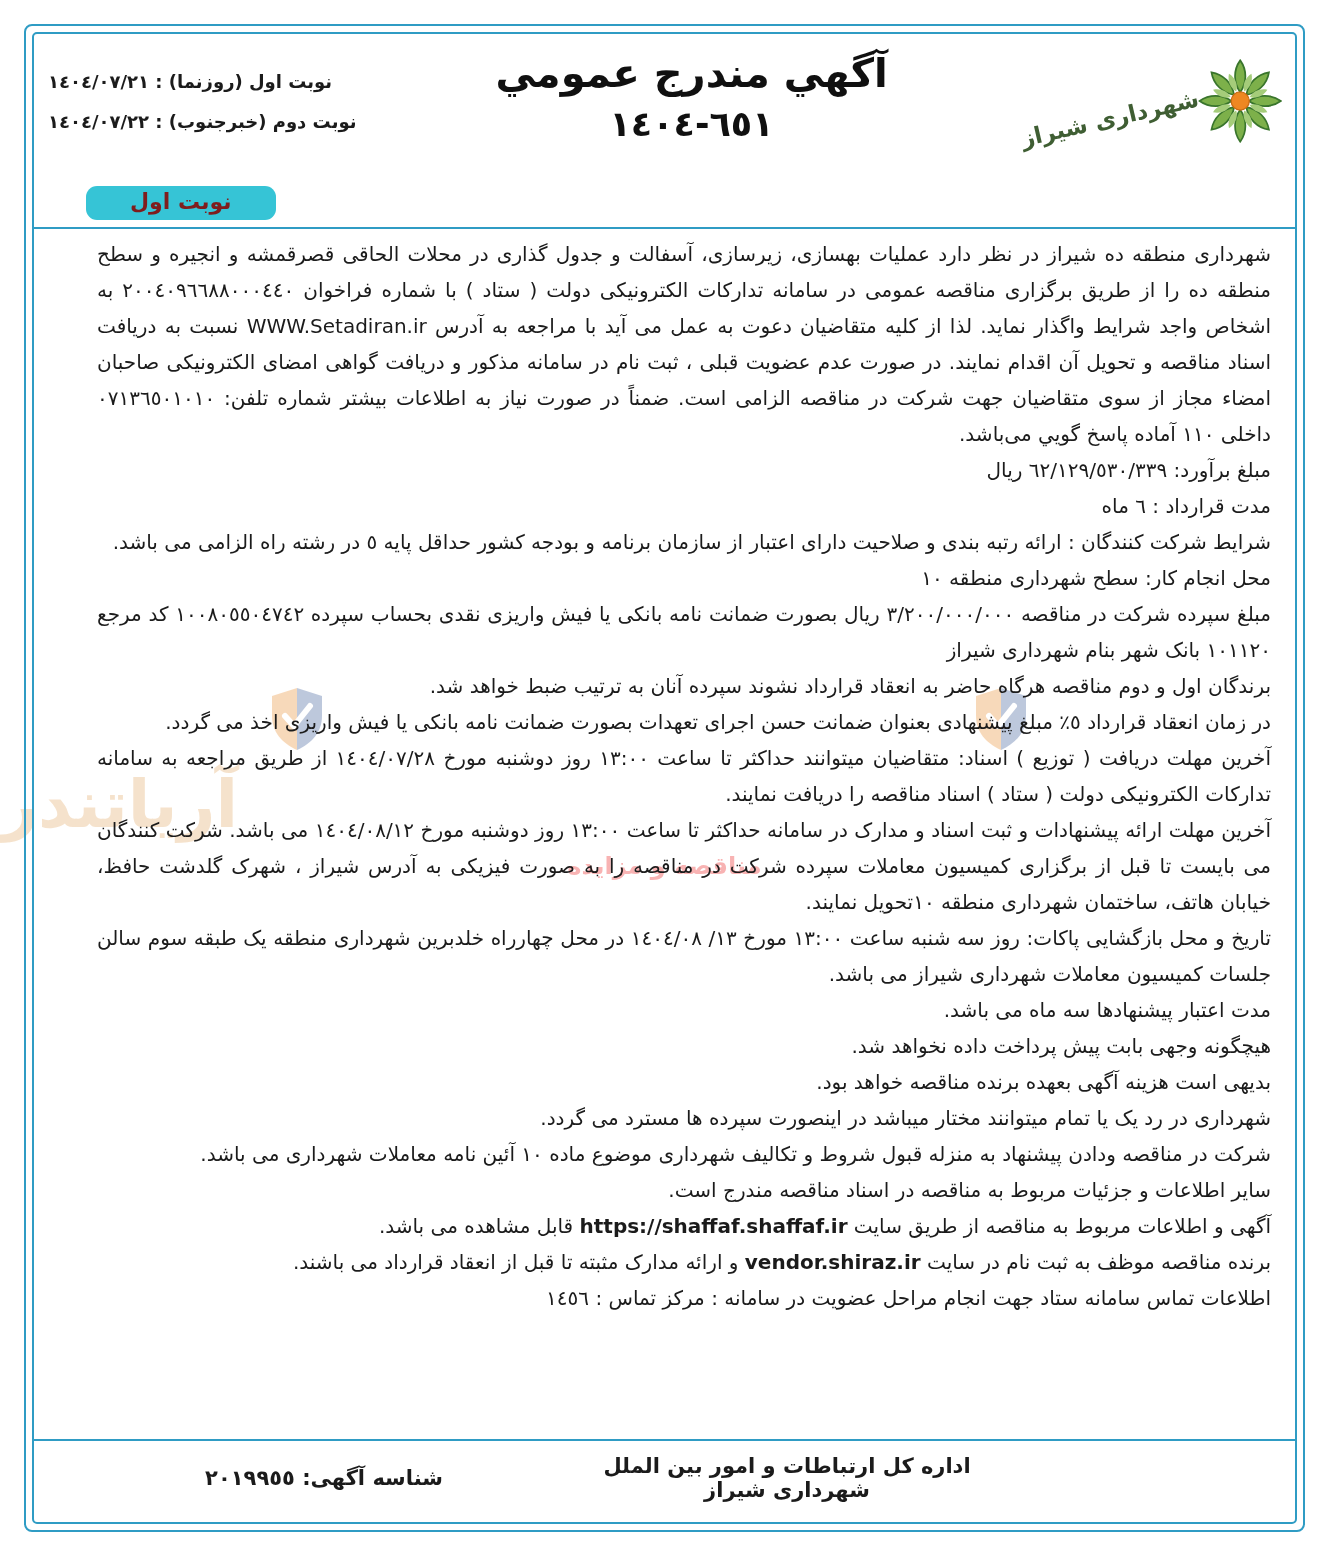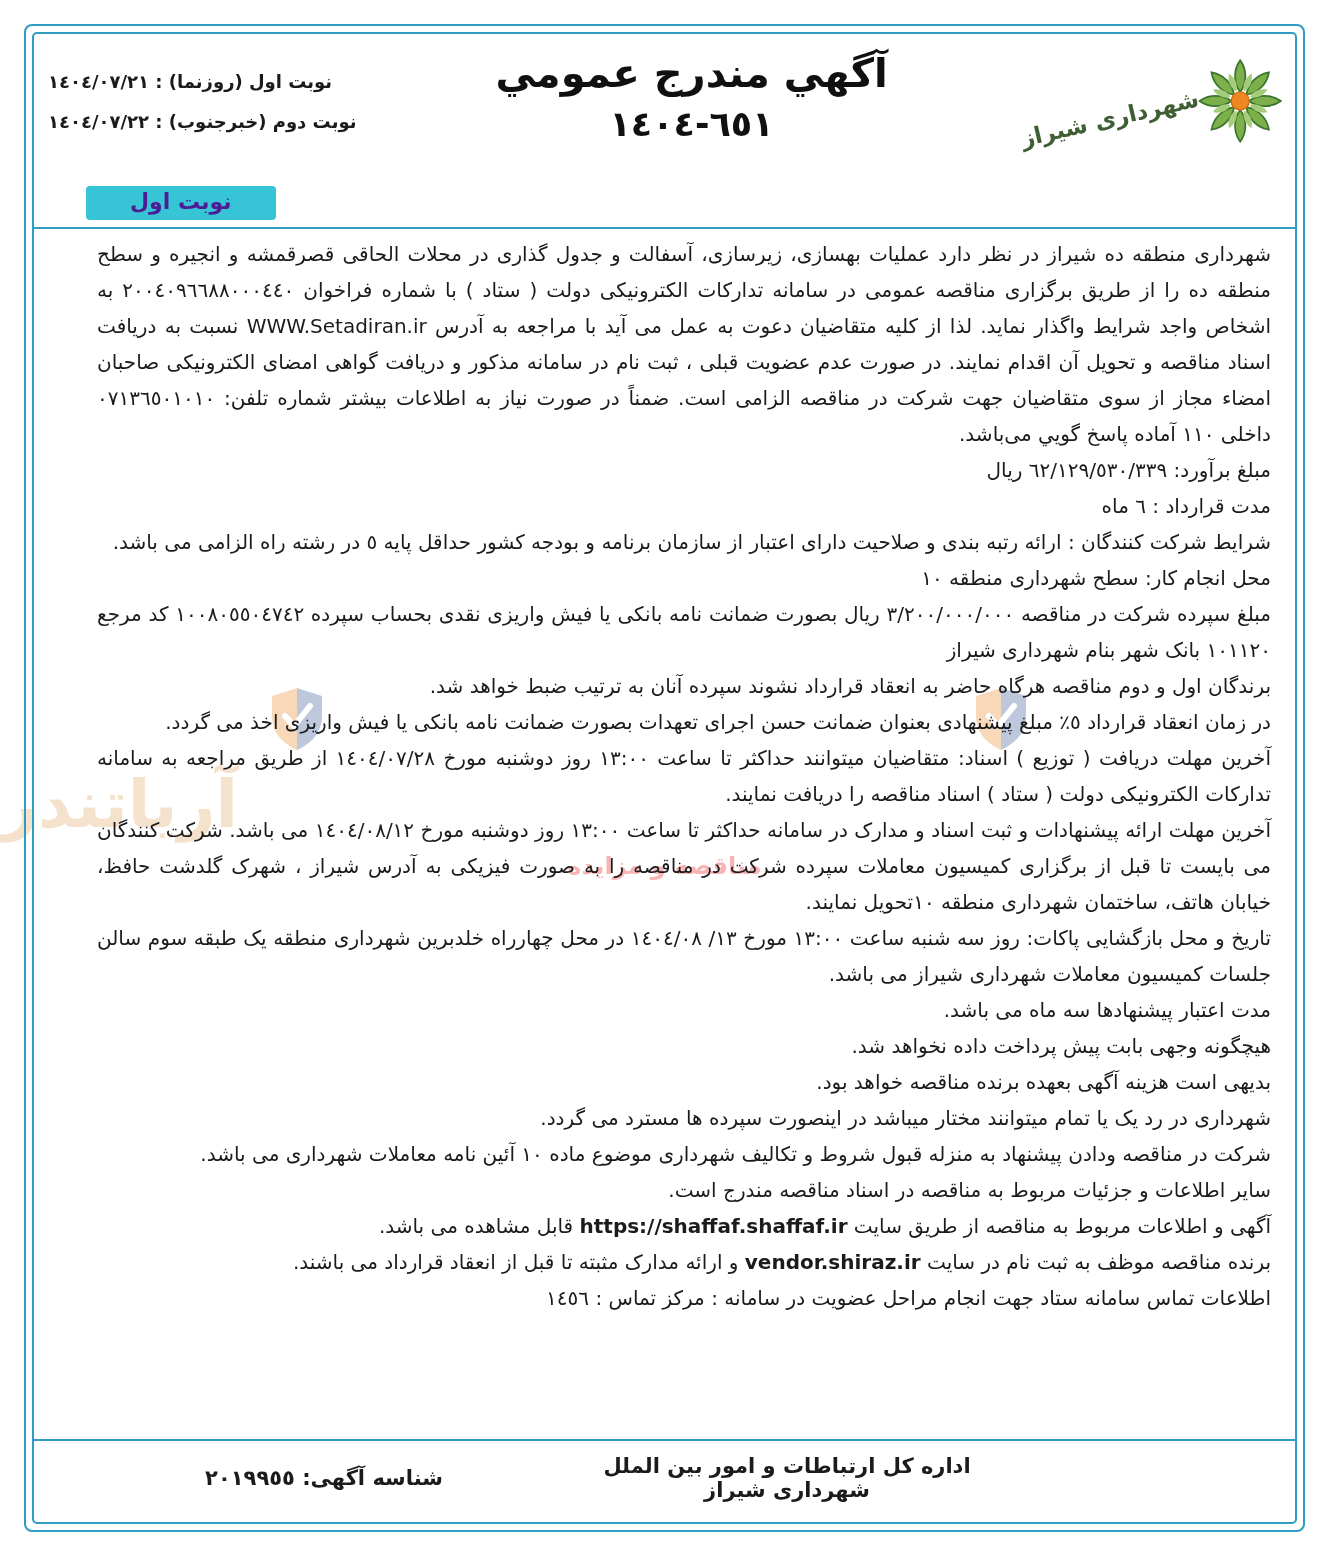"نوبت اول" .badge { border-radius: 4px -> 11px; color: #4c1d95 -> #7f1d1d }
